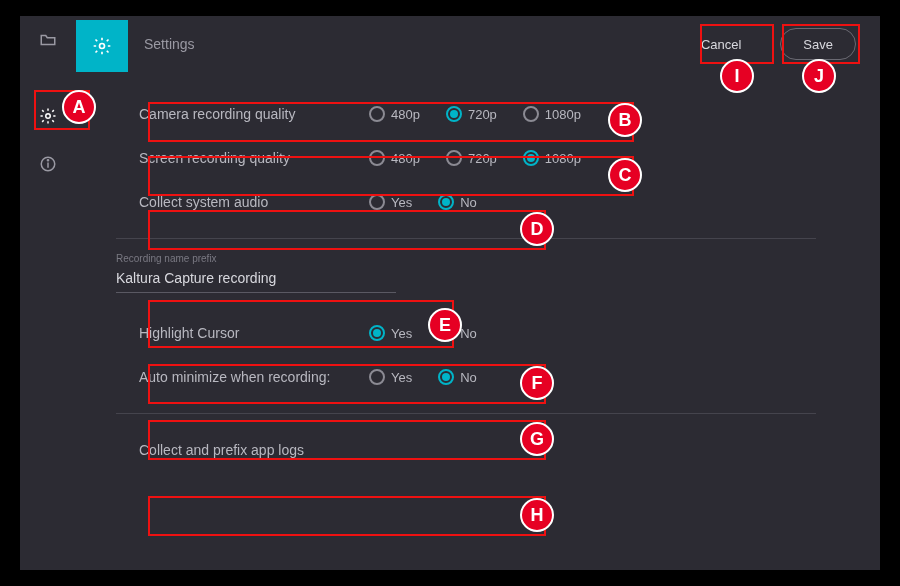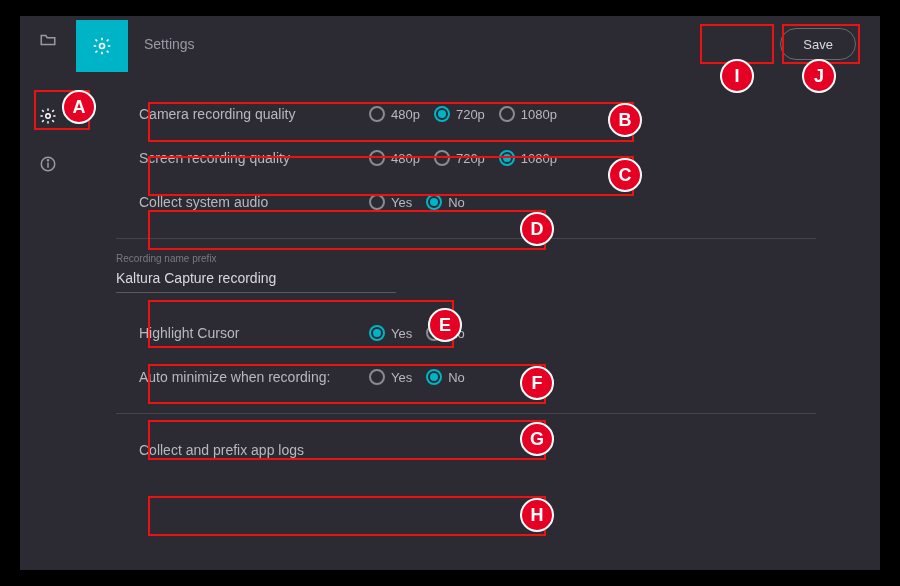"Cancel" button.btn { html: none -> <button>Cancel</button> }
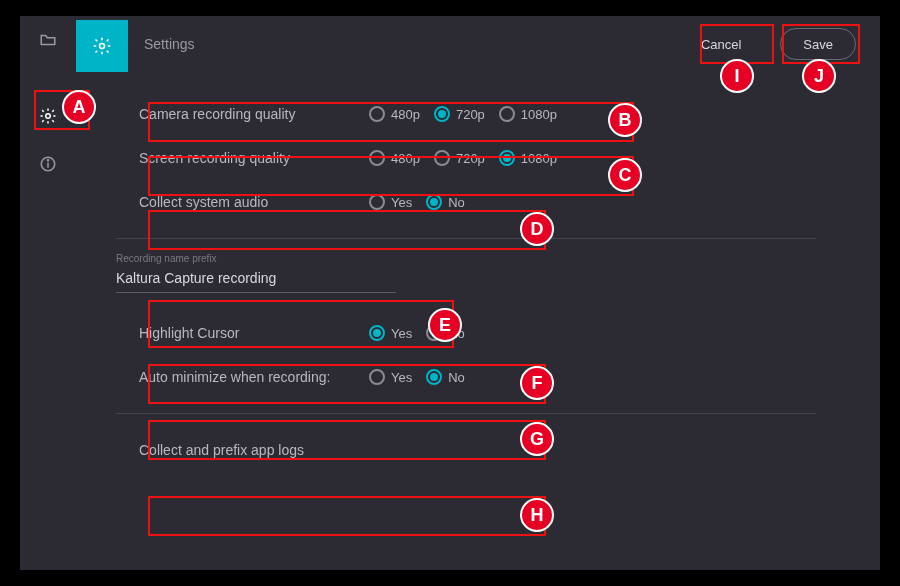"480p" .opts { gap: 14px -> 26px }
